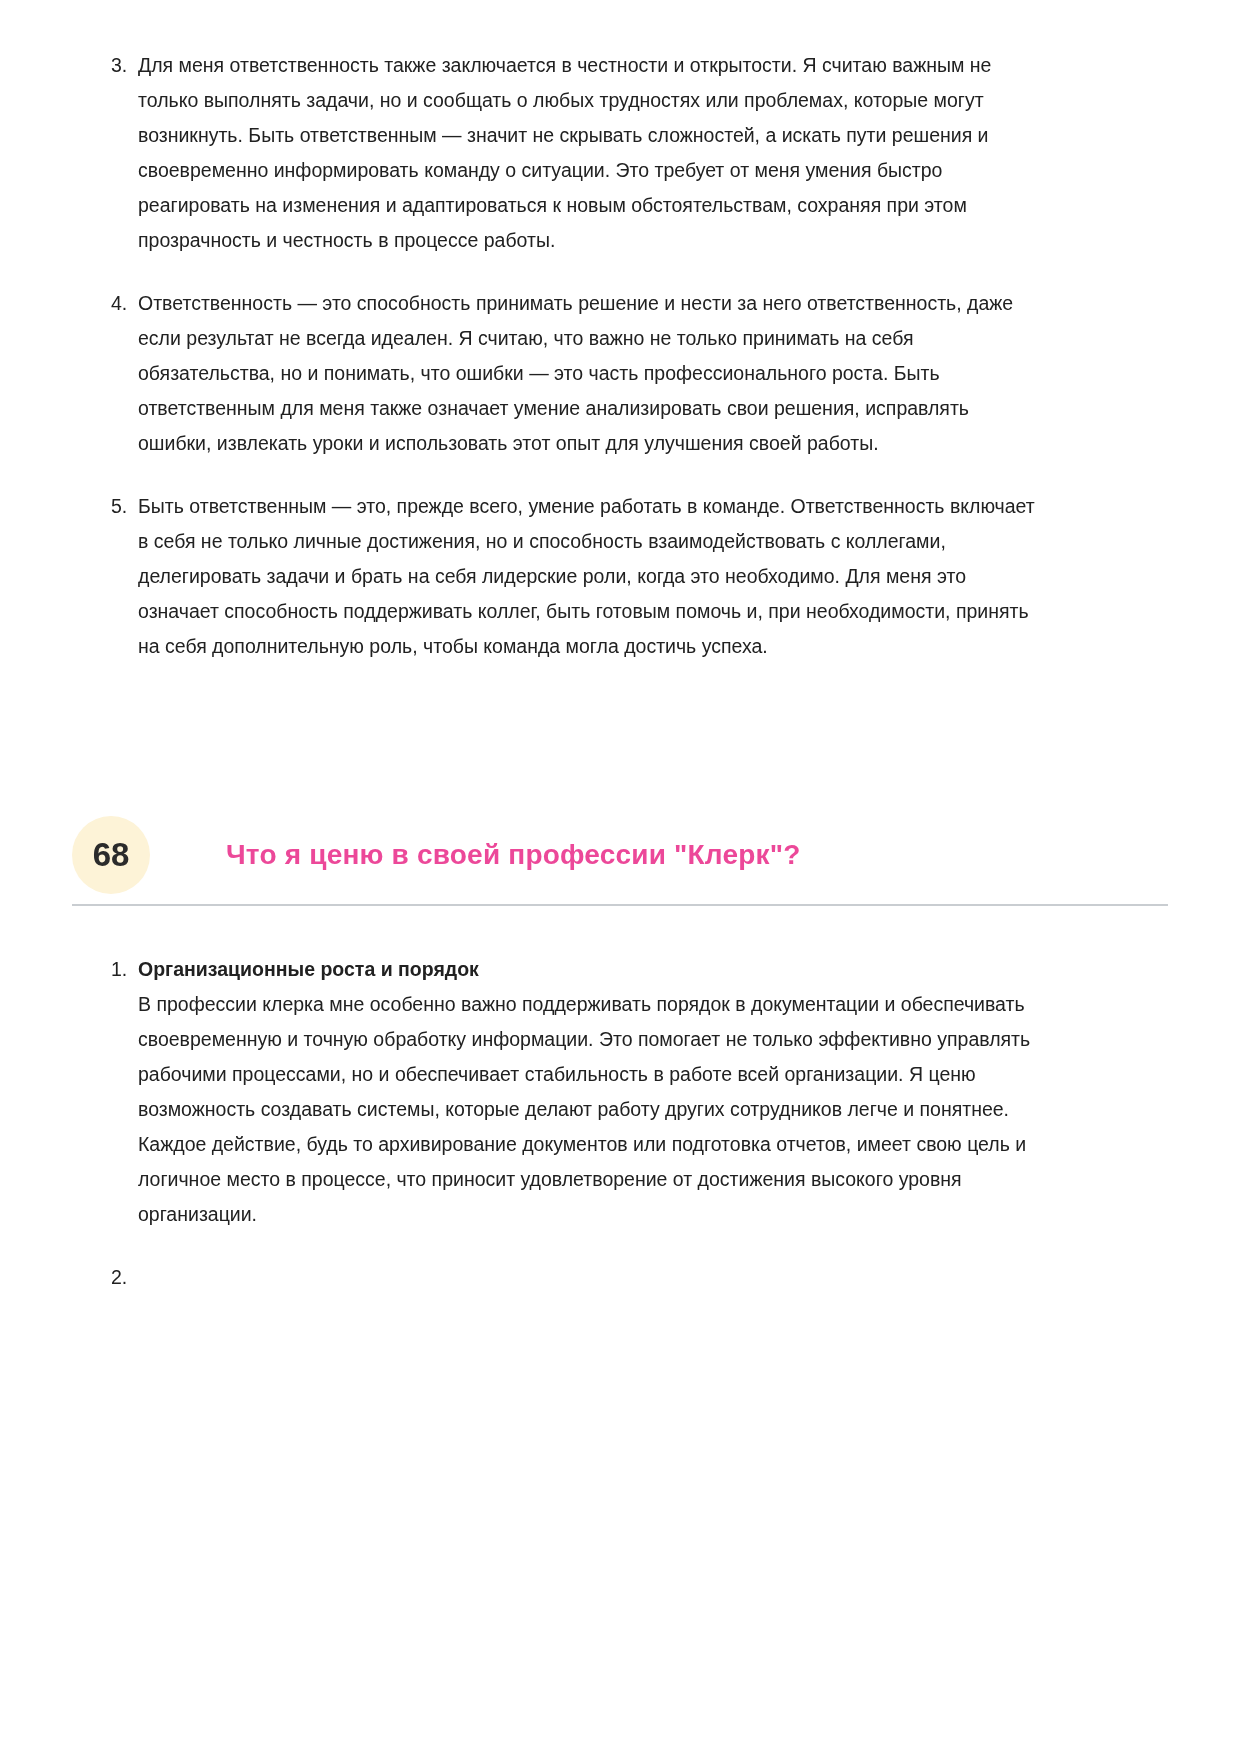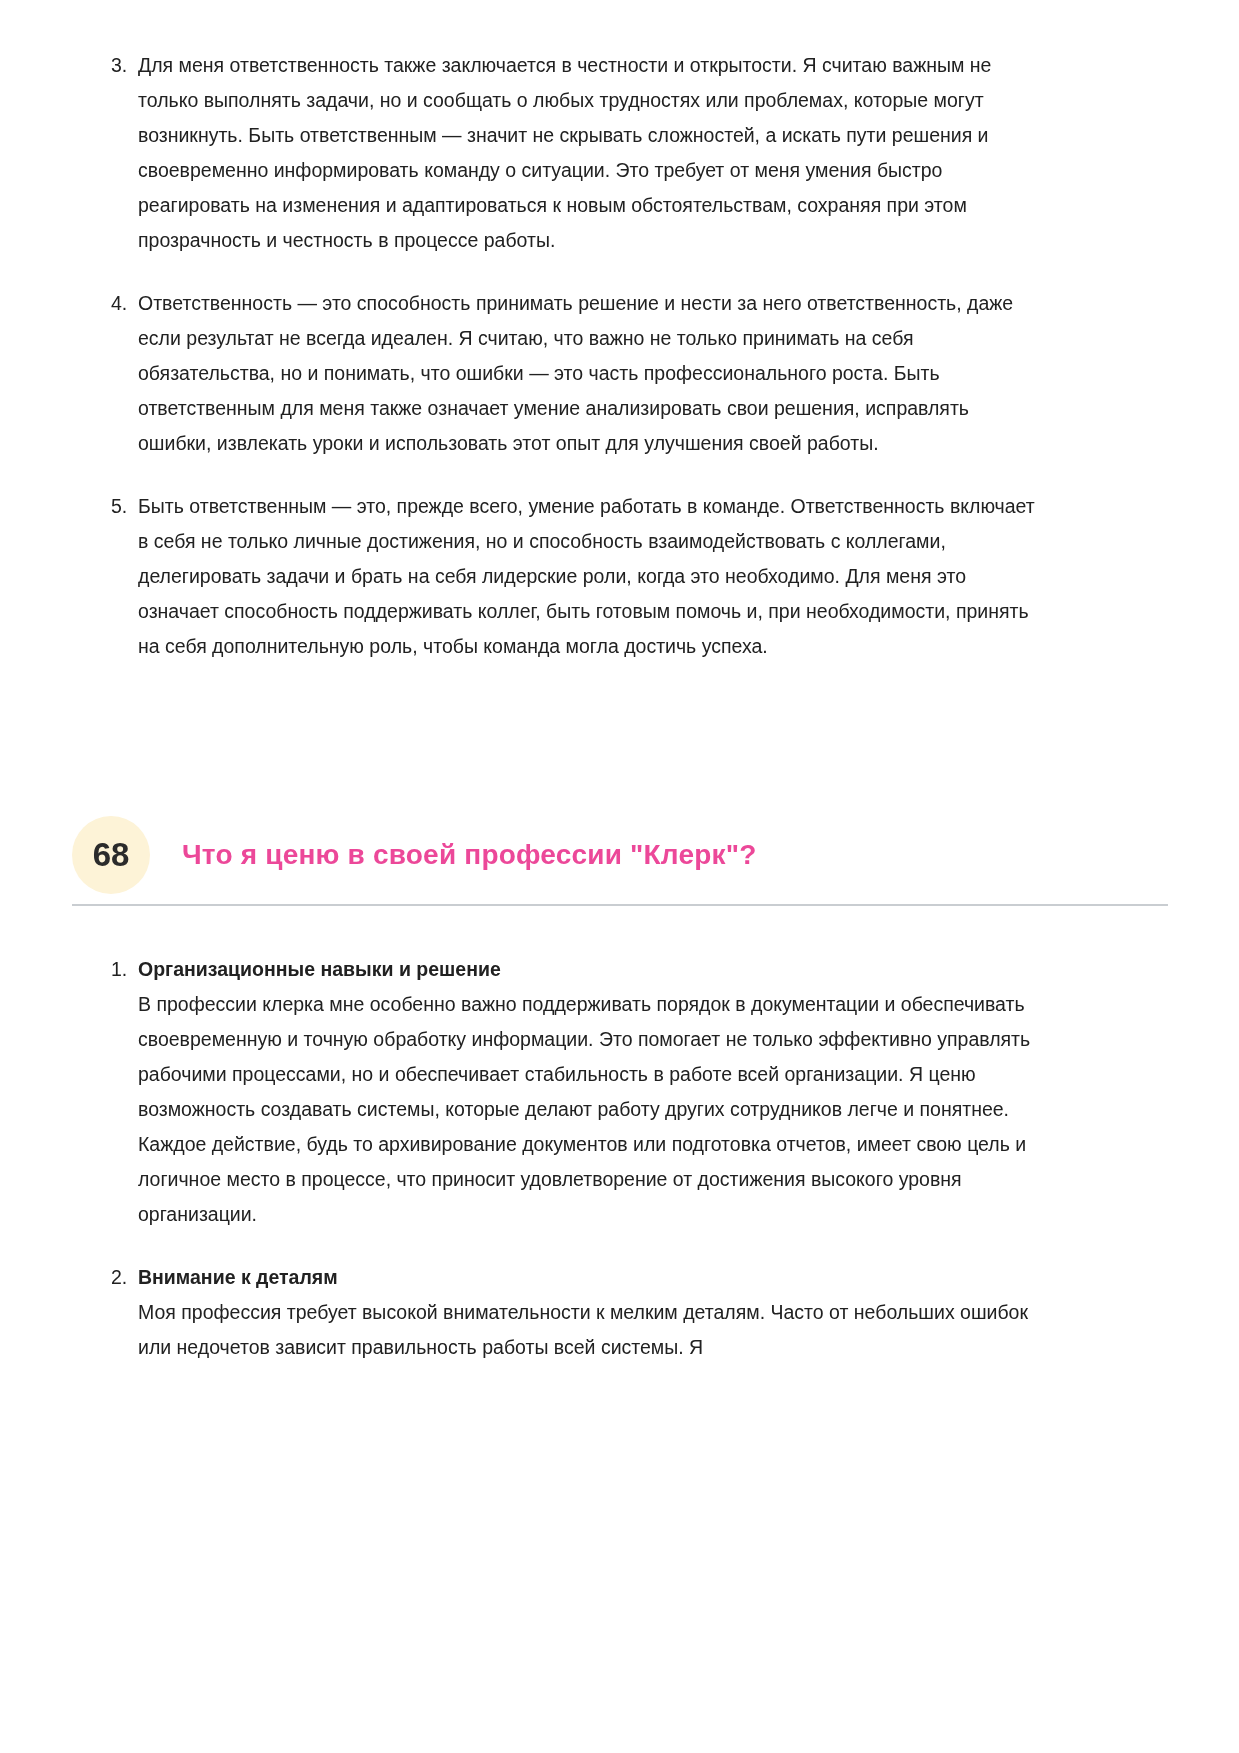"68" .section-header { gap: 32px -> 76px }
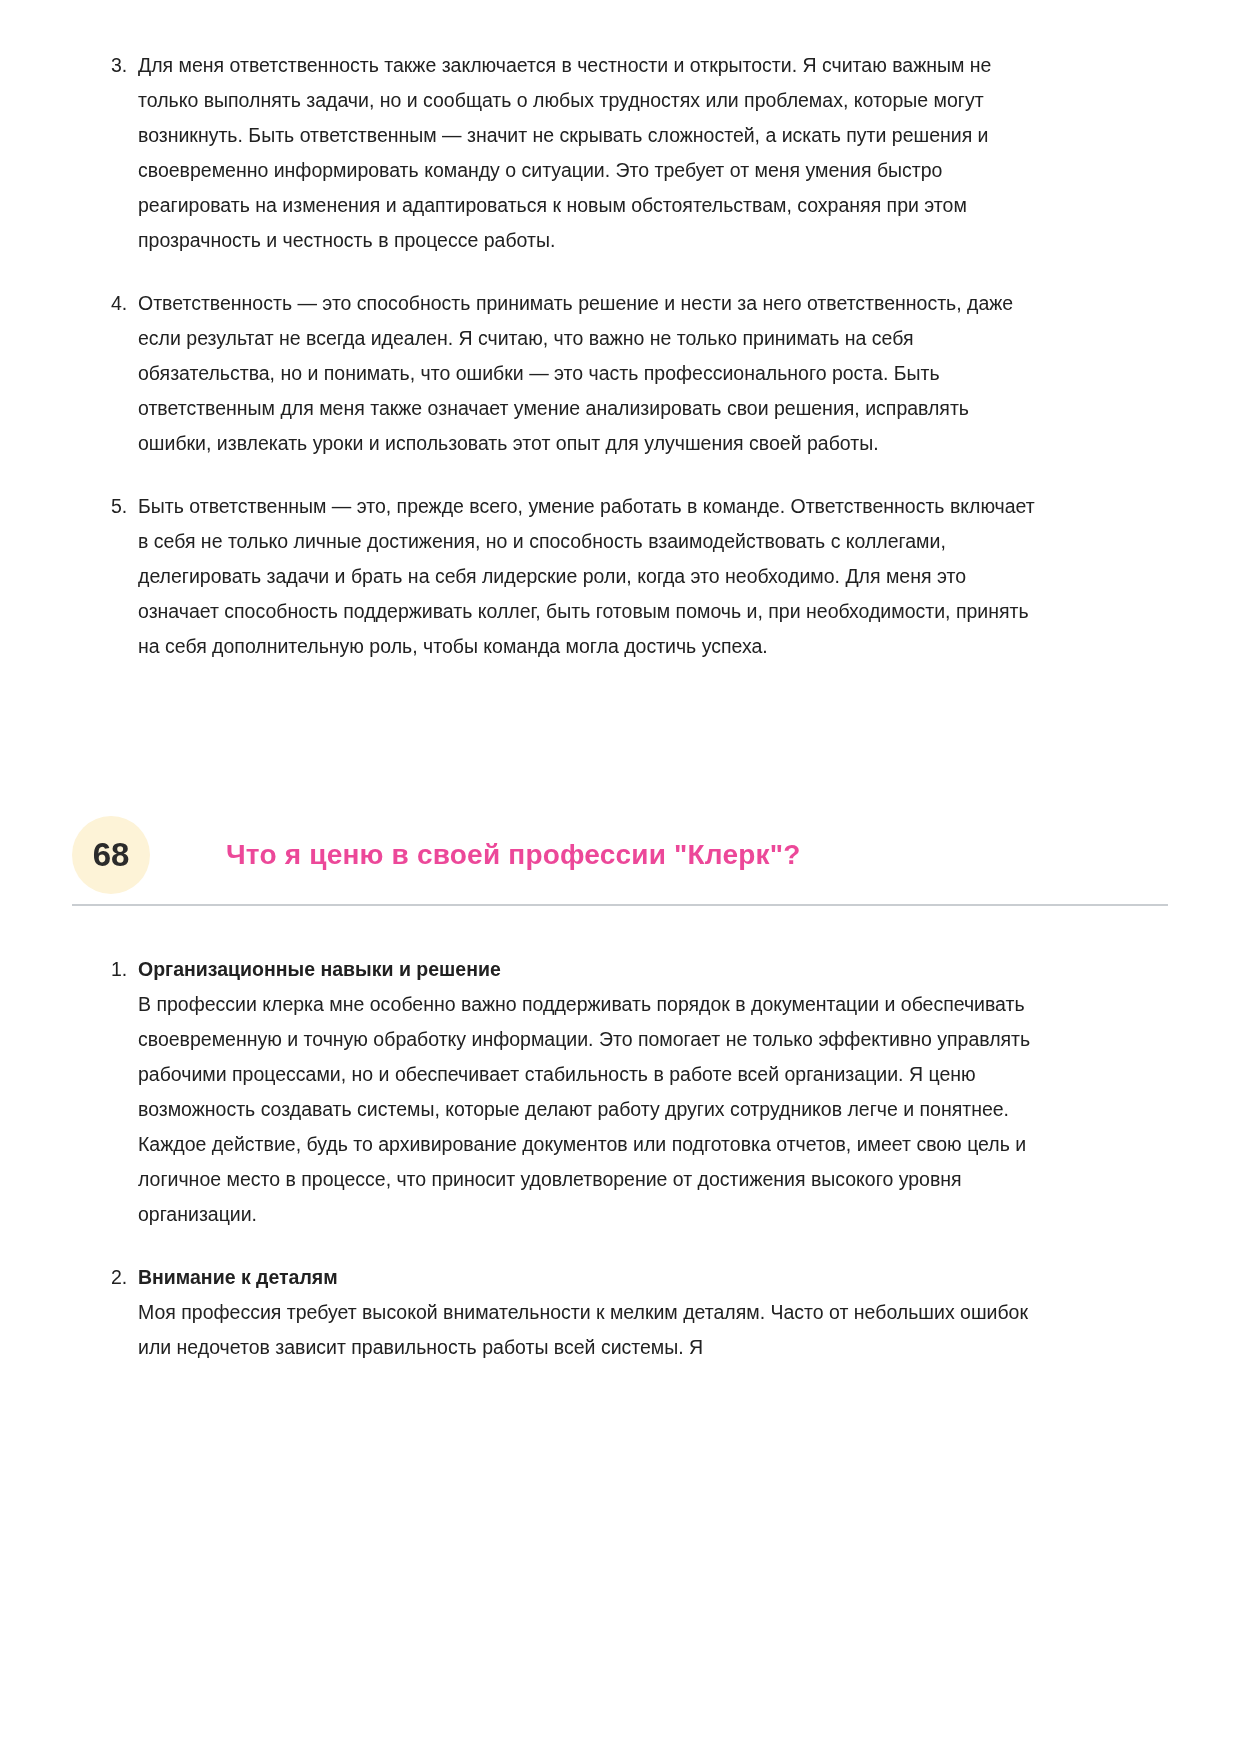"Организационные навыки и решение" p.item-heading { text: навыки и решение -> роста и порядок }
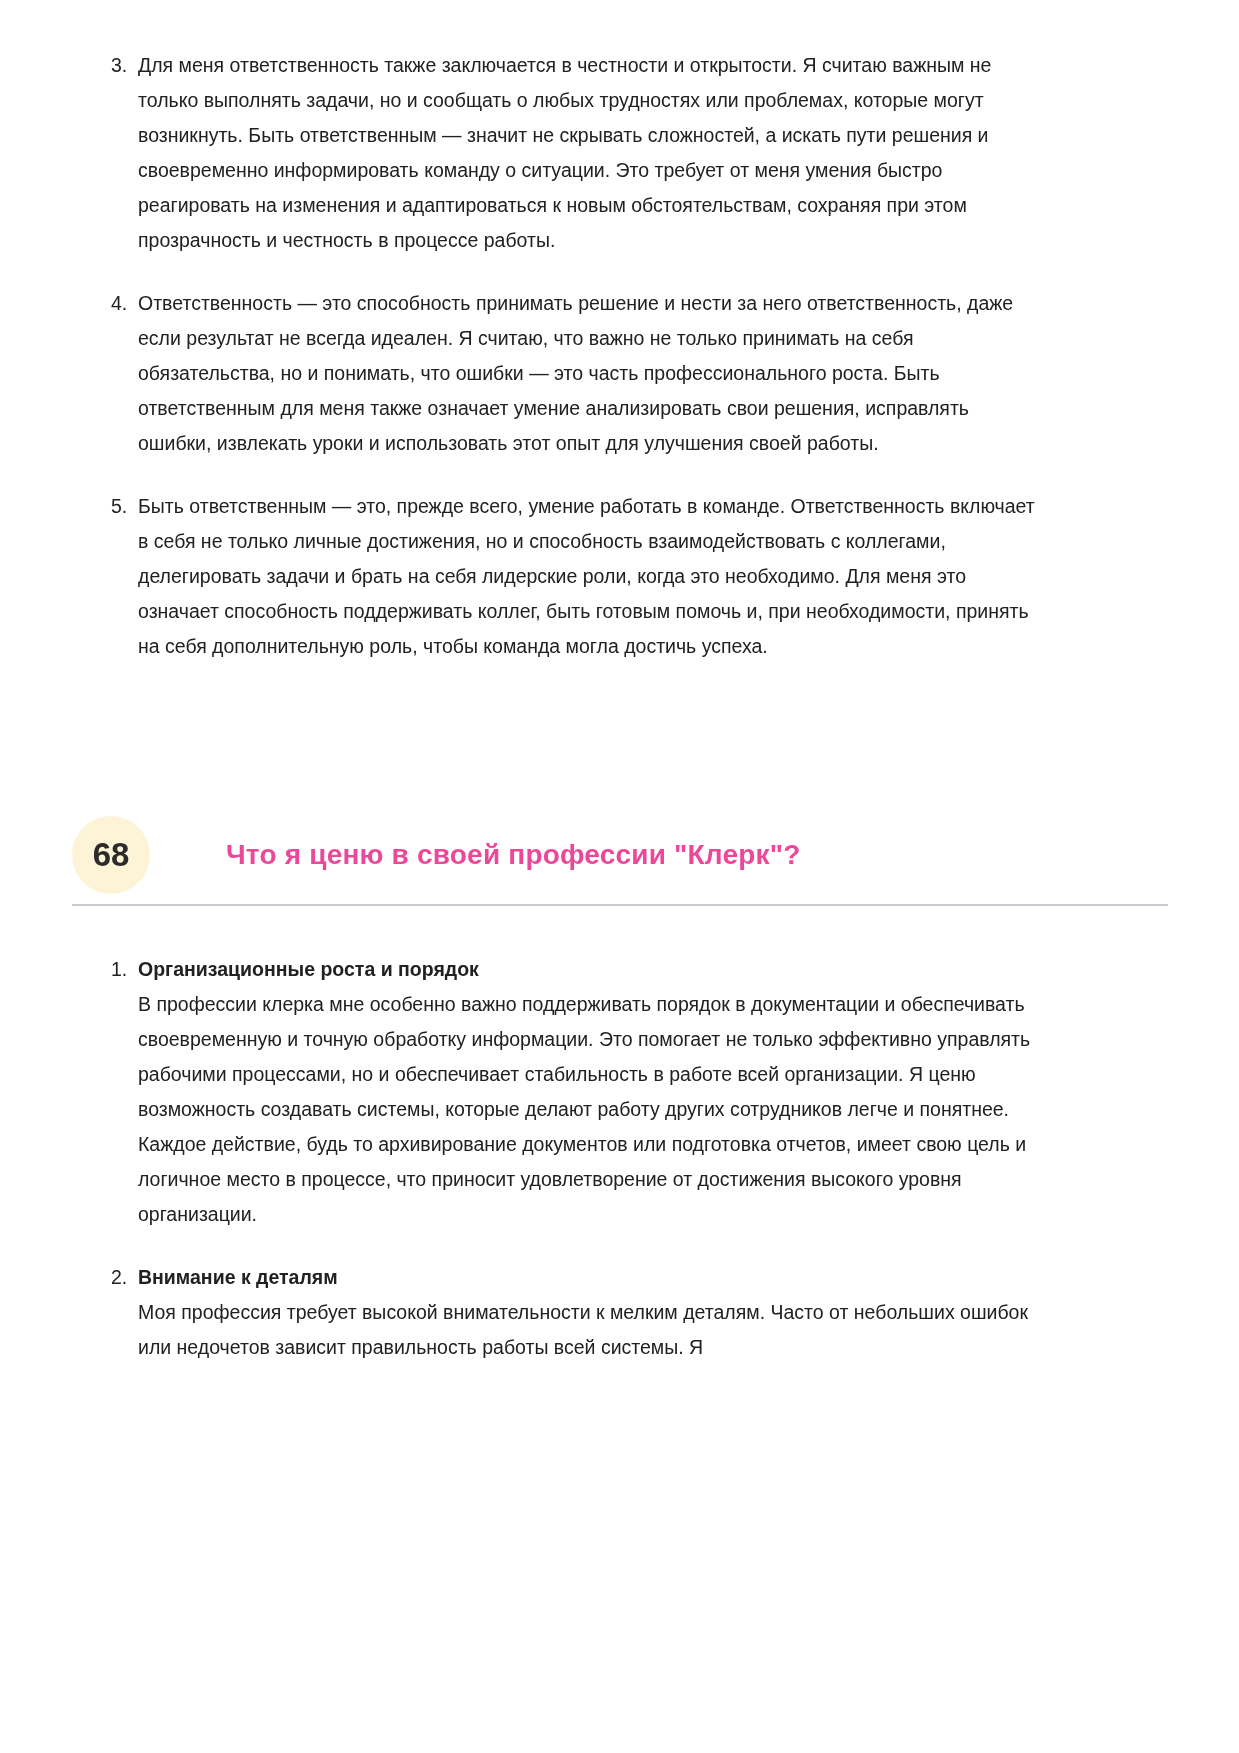"Внимание к деталям" div.txt { html: <div> <p>Внимание к деталям</p> <p>Моя профессия требует высокой внимательности к мелким деталям. Часто от небольших ошибок или недочетов зависит правильность работы всей системы. Я</p> </div> -> none }
